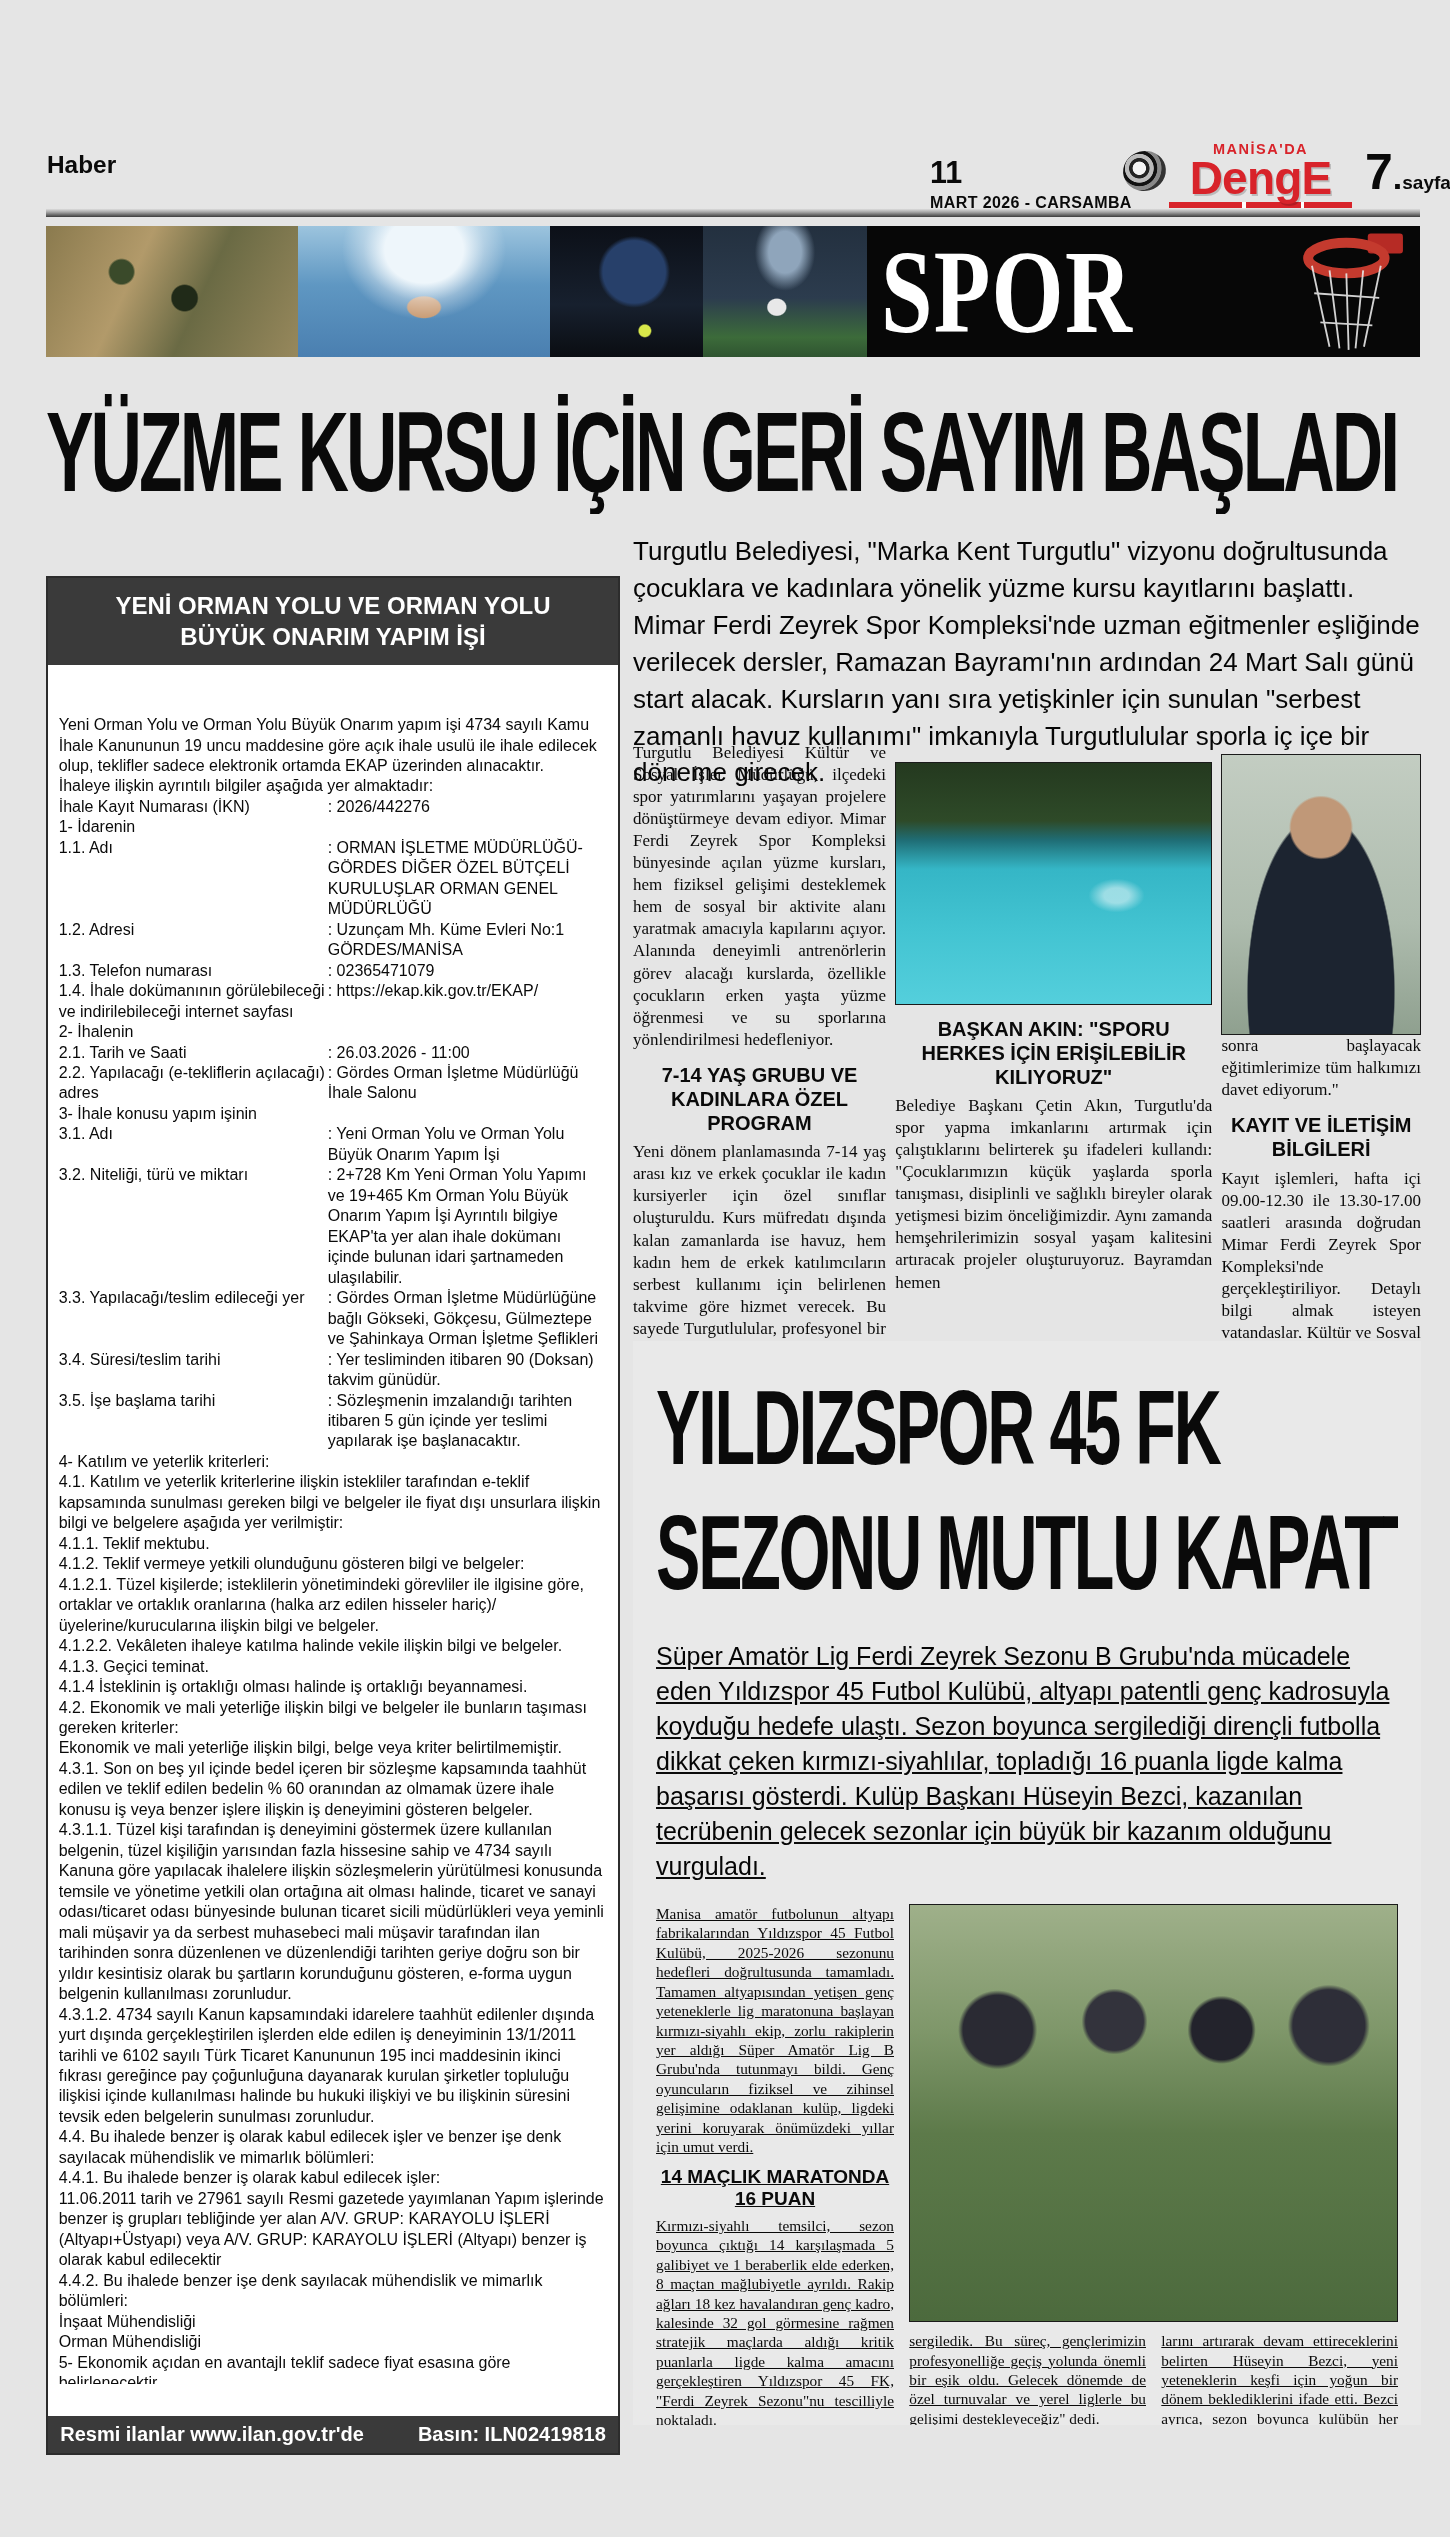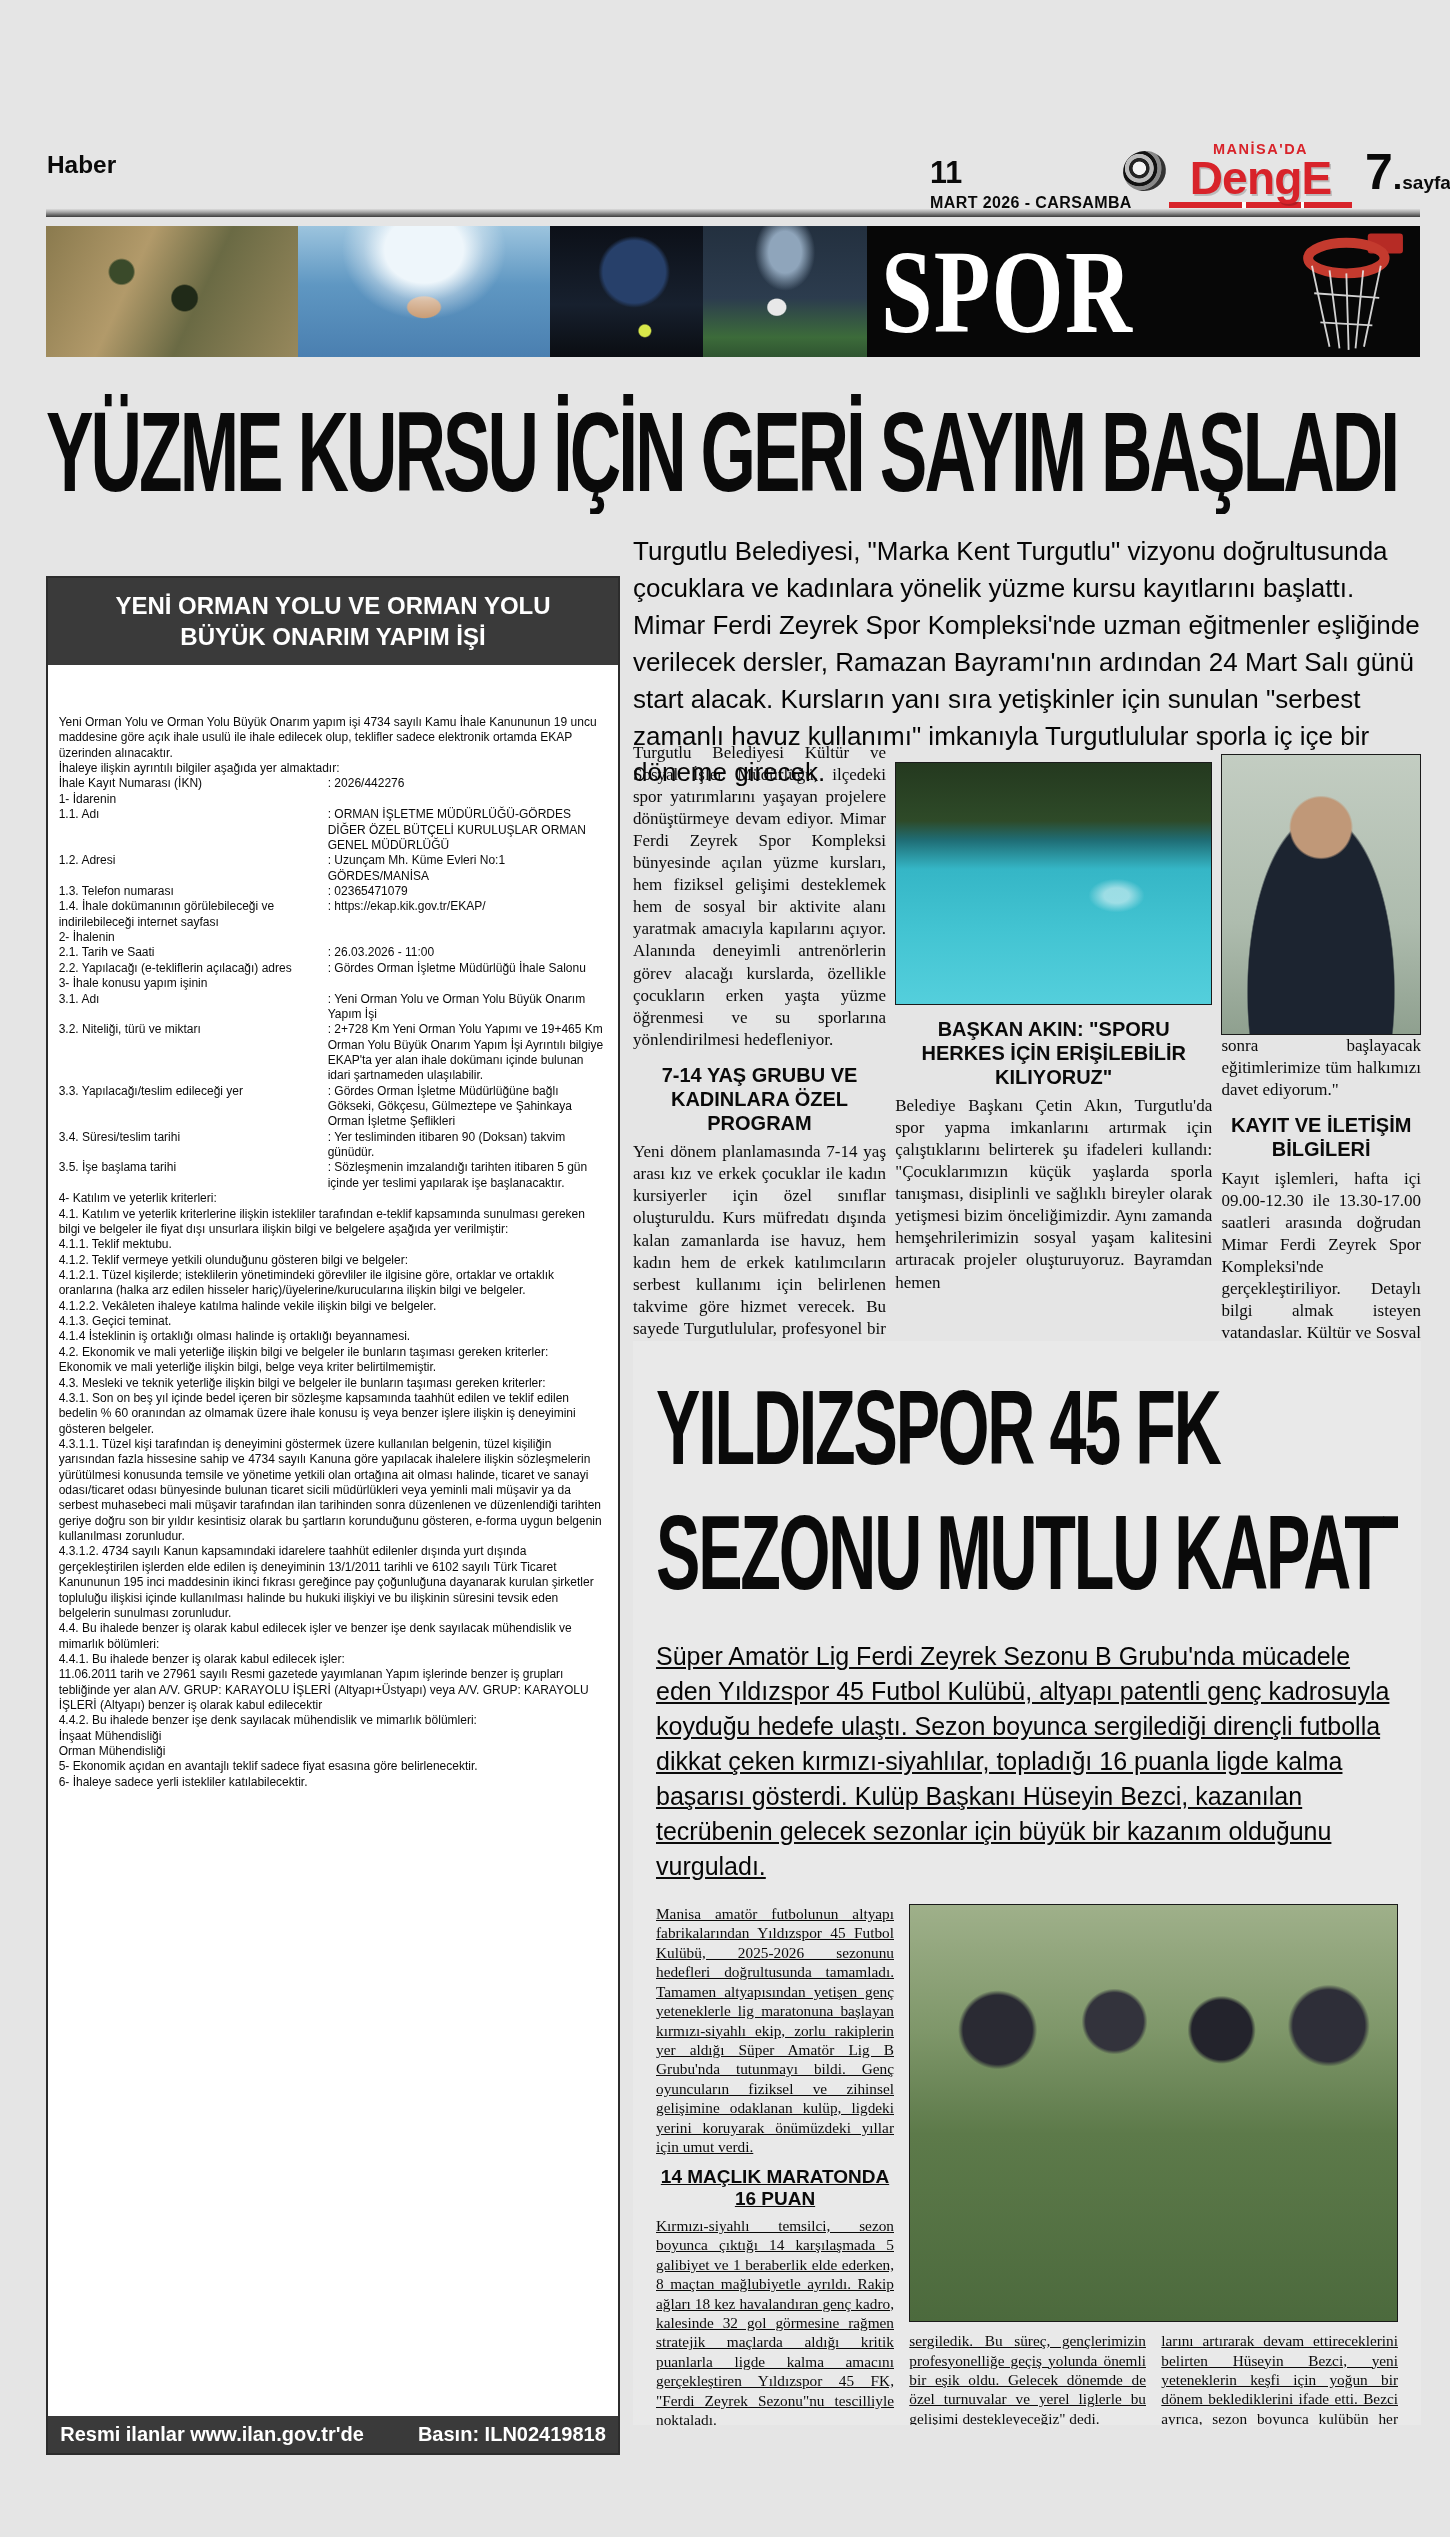"Yeni Orman Yolu ve Orman" .notice-body { font-size: 12px -> 16px }
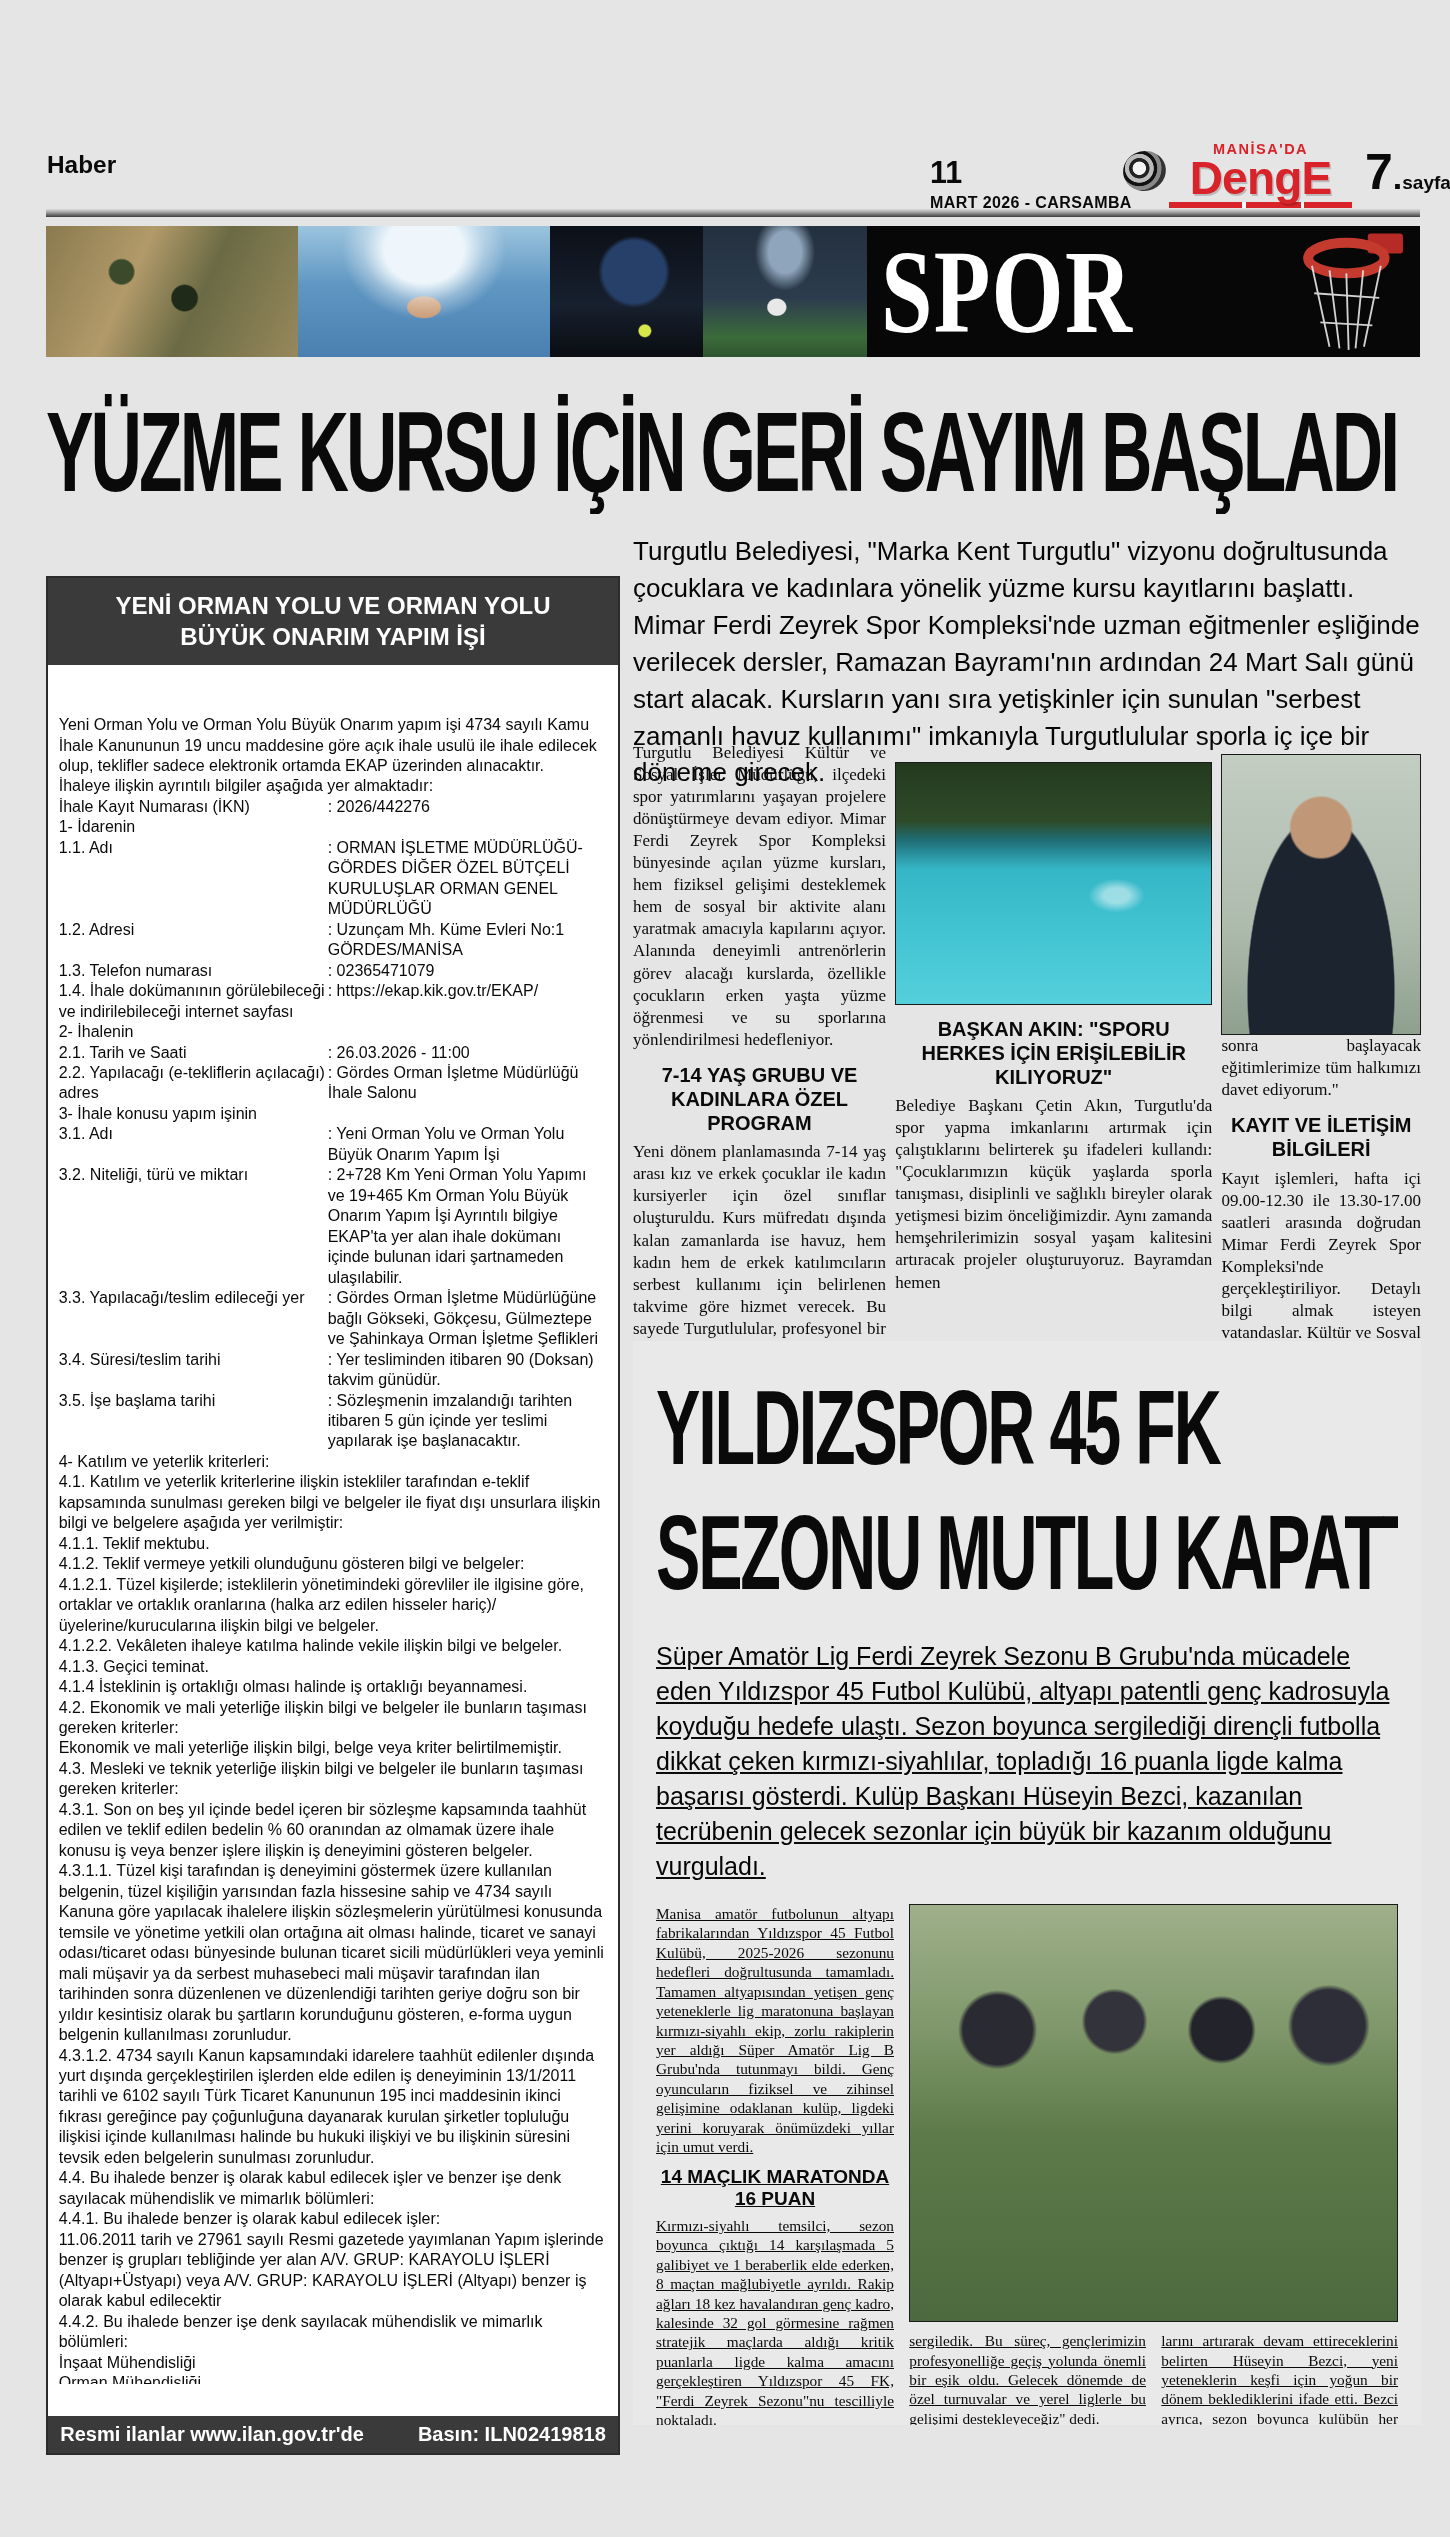"4.3. Mesleki ve teknik yeterliğe" div.p { html: <div>4.3. Mesleki ve teknik yeterliğe ilişkin bilgi ve belgeler ile bunların taşıması gereken kriterler:</div> -> none }
